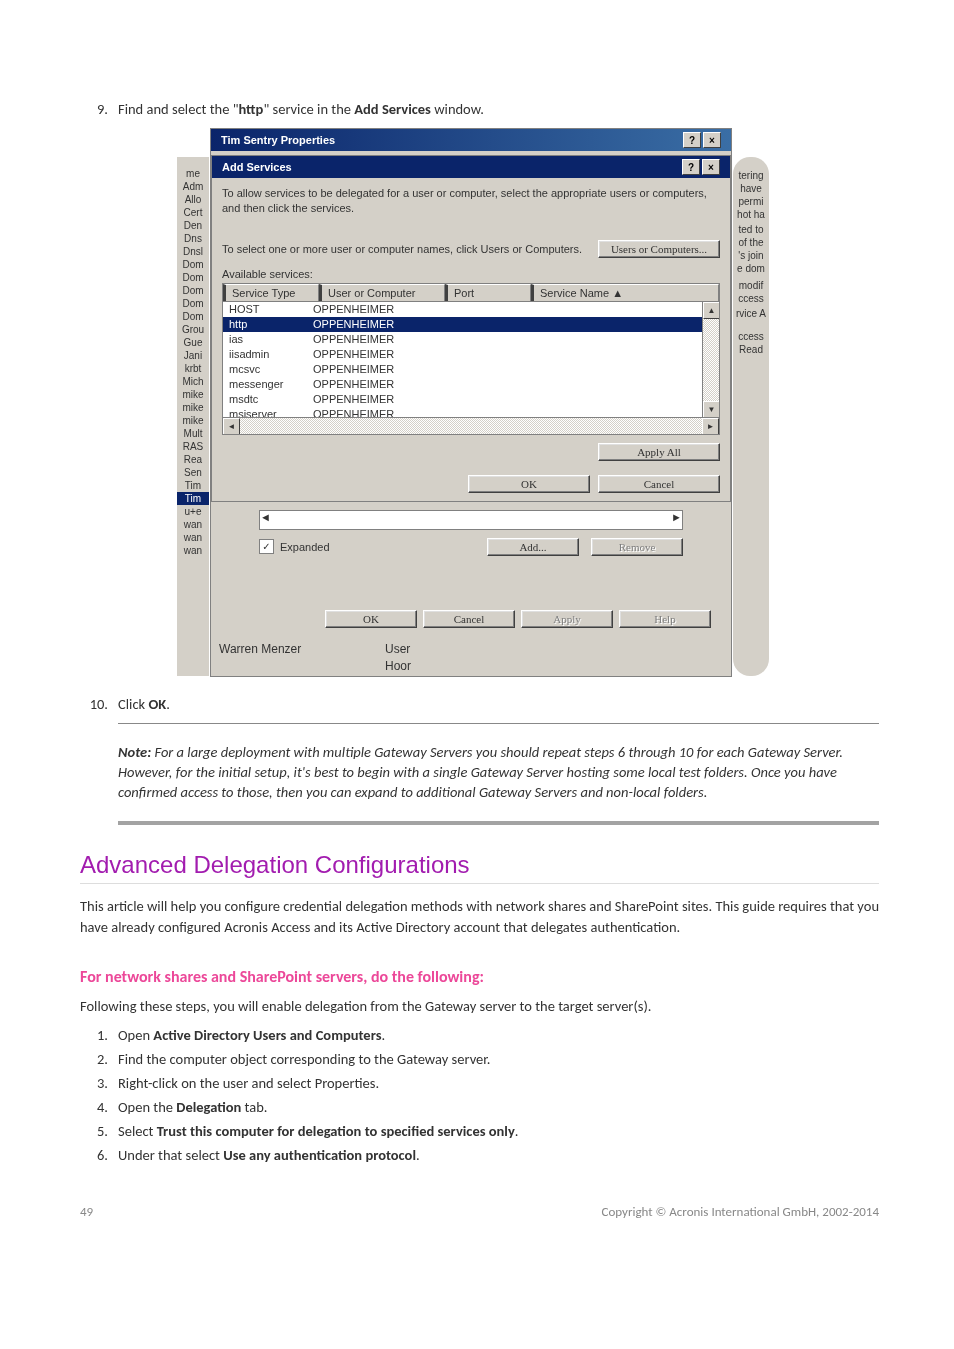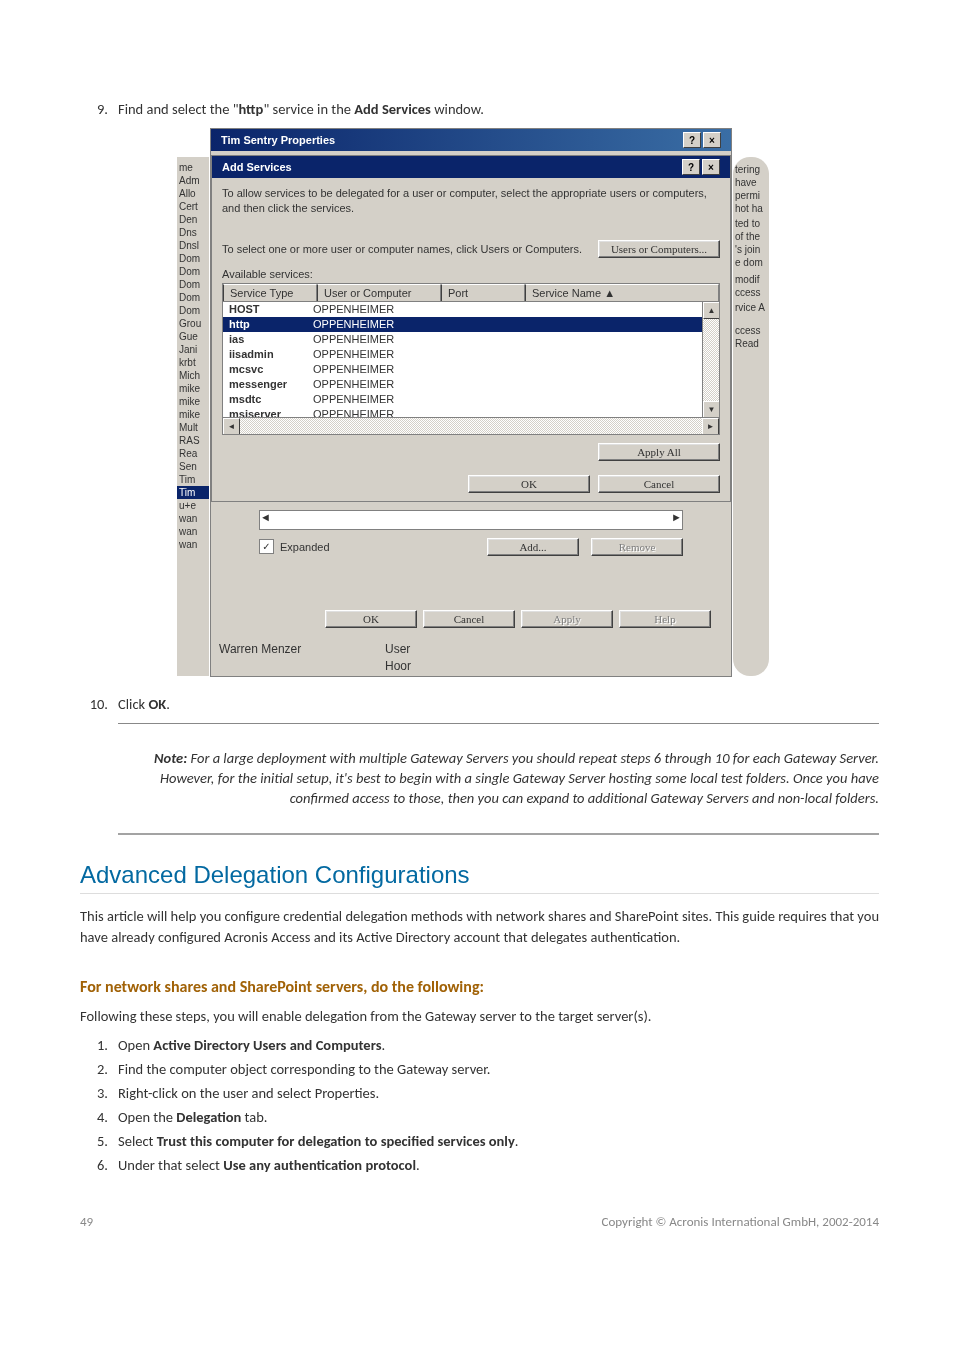"me" .side-strip { padding-top: 4px -> 10px; text-align: none -> center }
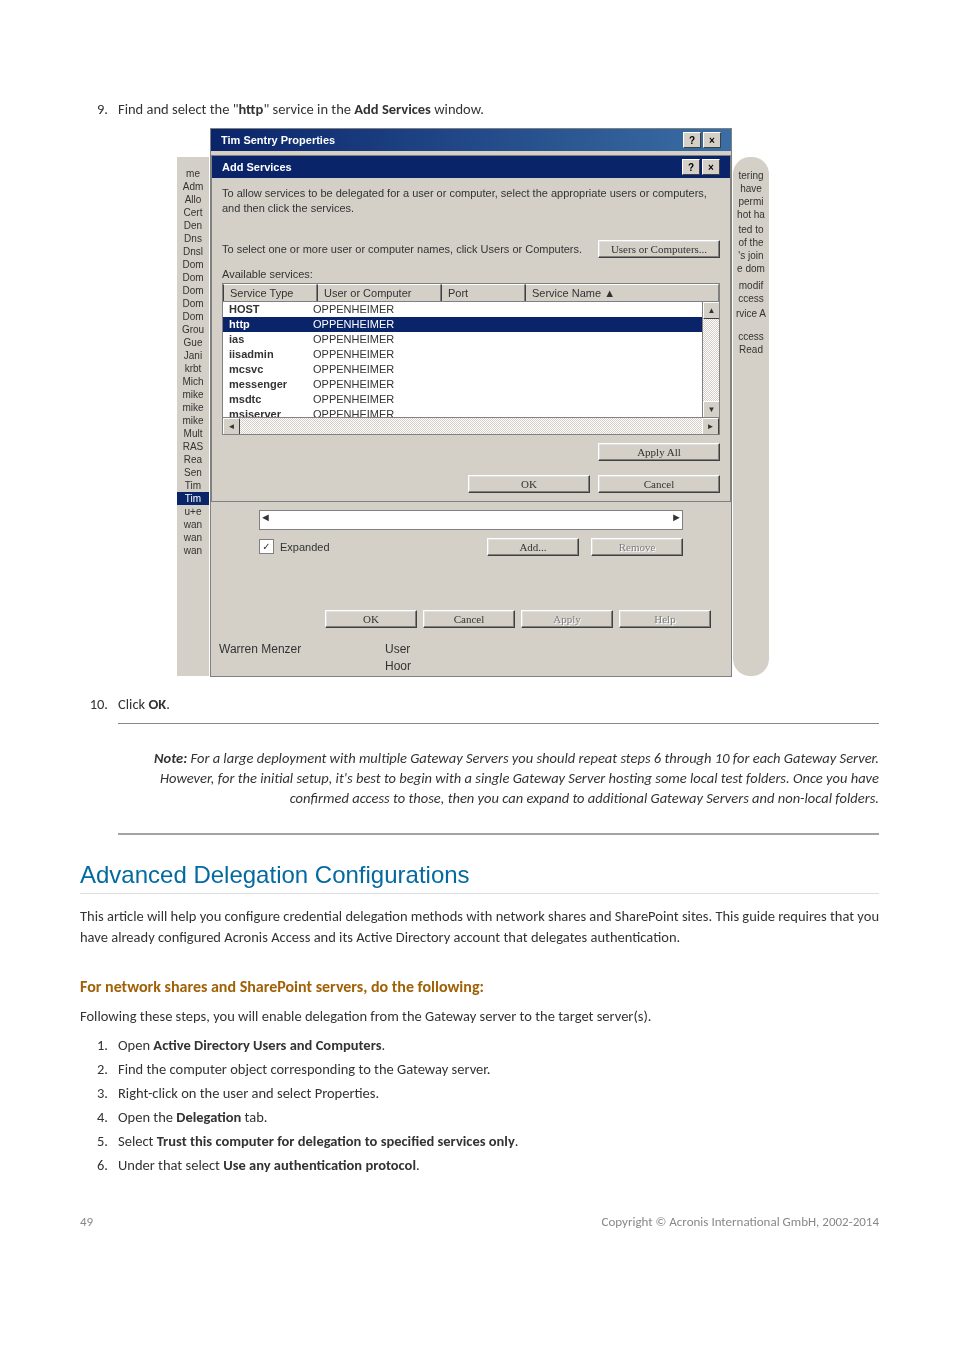"Service Type" .lv-head div { border-left: 1px solid #404040 -> 3px solid #404040 }
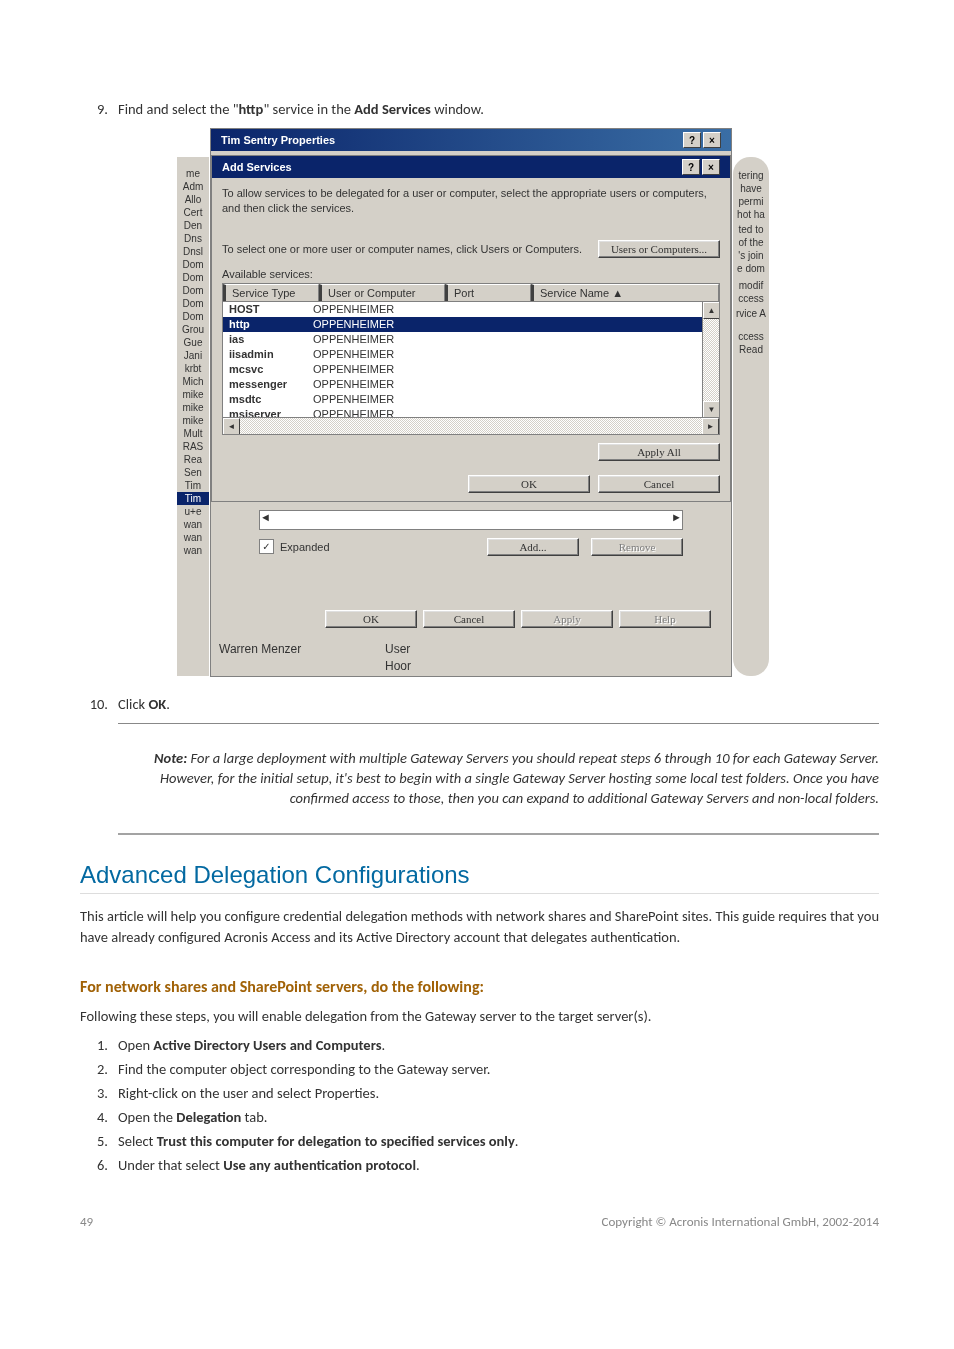"HOST" .lv-row span:first-child { font-weight: bold -> none }
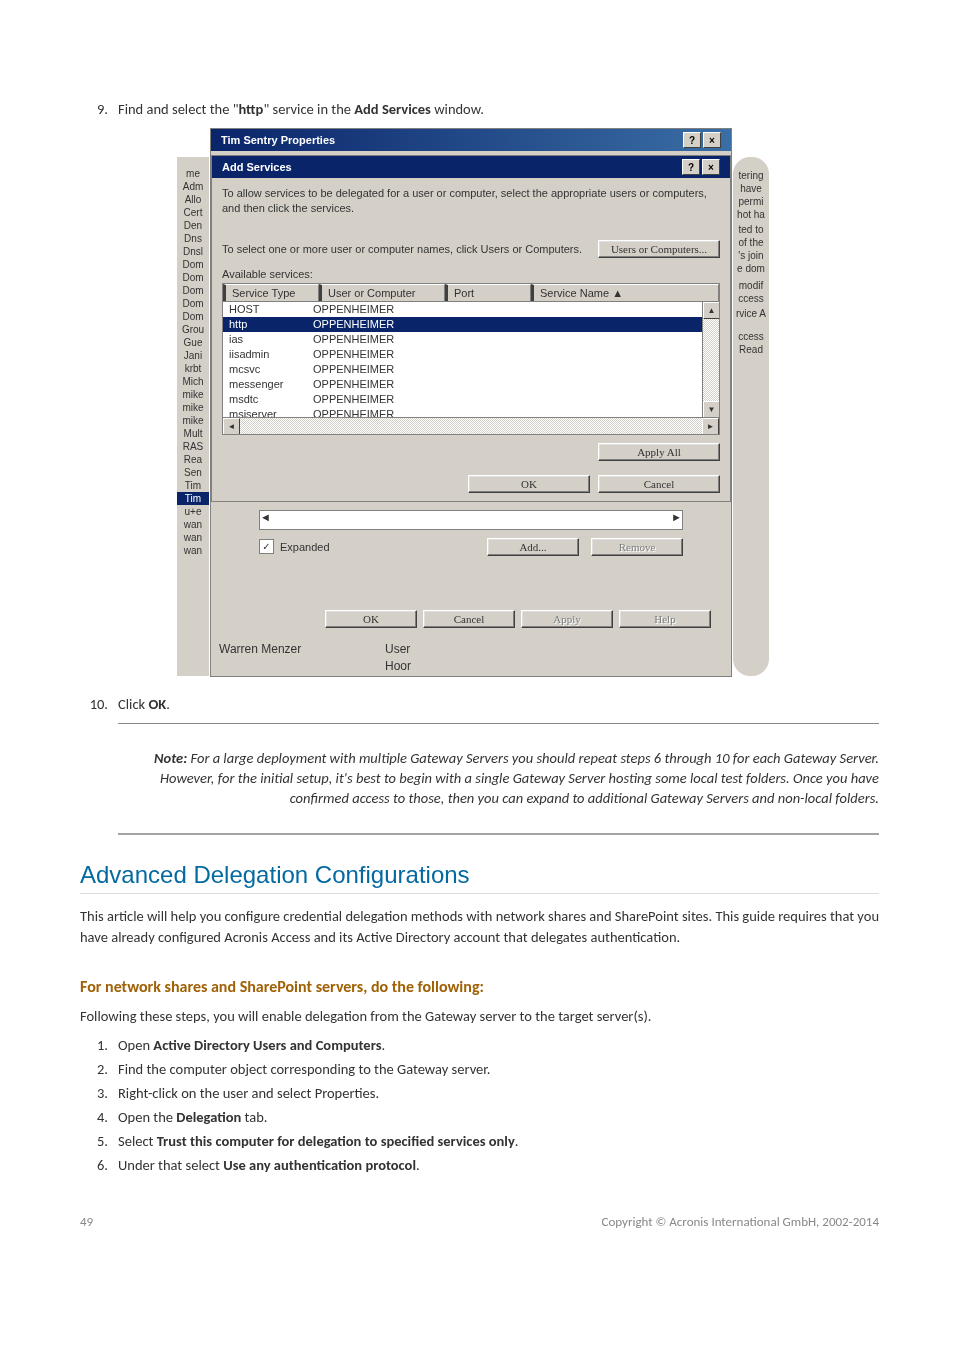"Note: For a large deployment" .note-box { border-bottom: 2px solid #a3a3a3 -> 4px solid #a3a3a3; padding: 24px 0 -> 18px 0; text-align: right -> none }
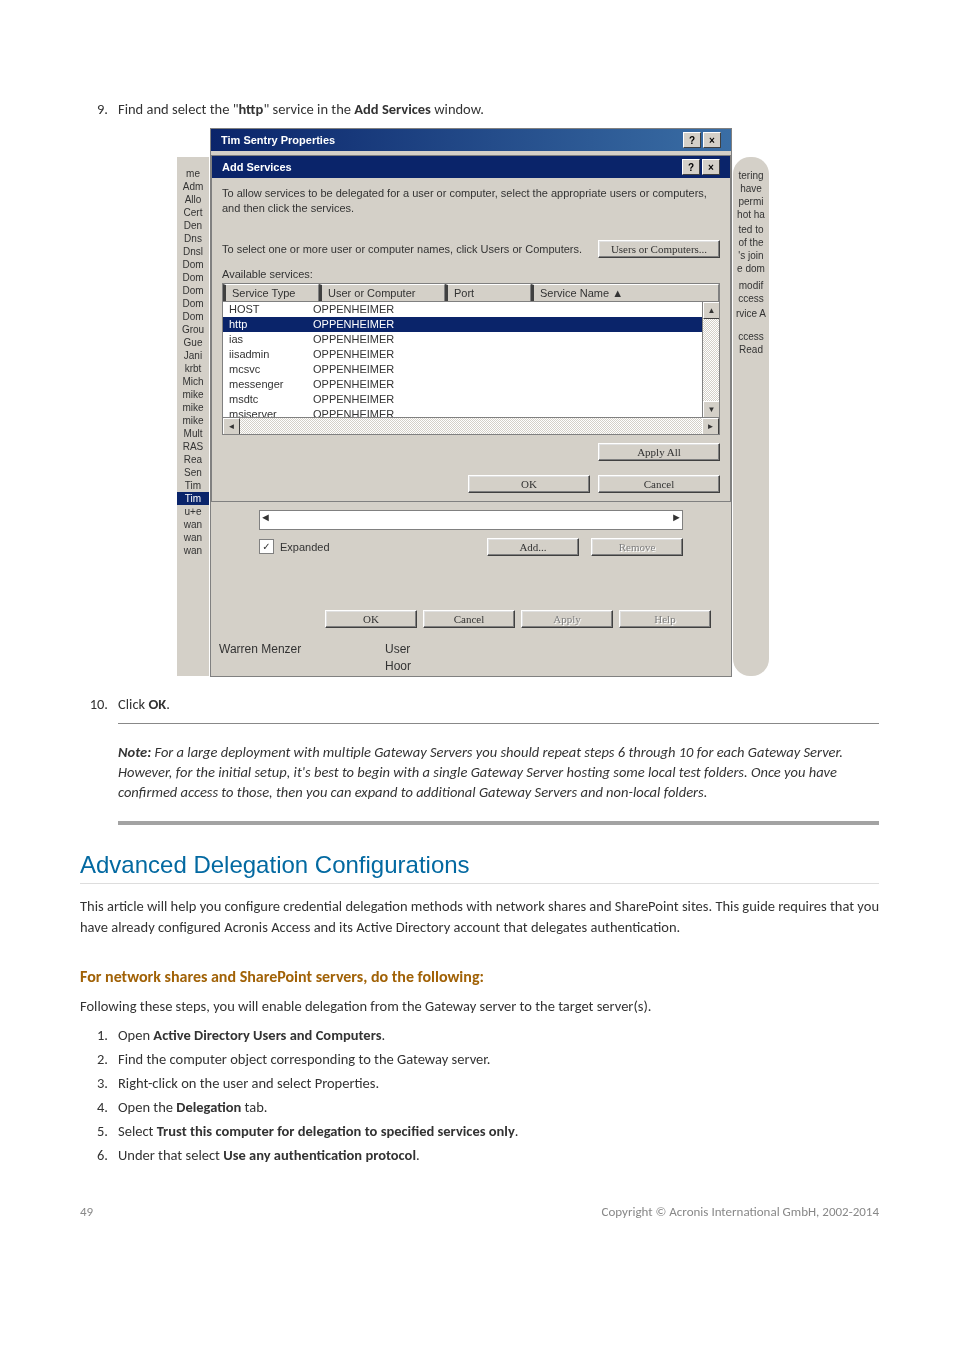"Advanced Delegation Configurations" h1.section { color: #0369a1 -> #a21caf }
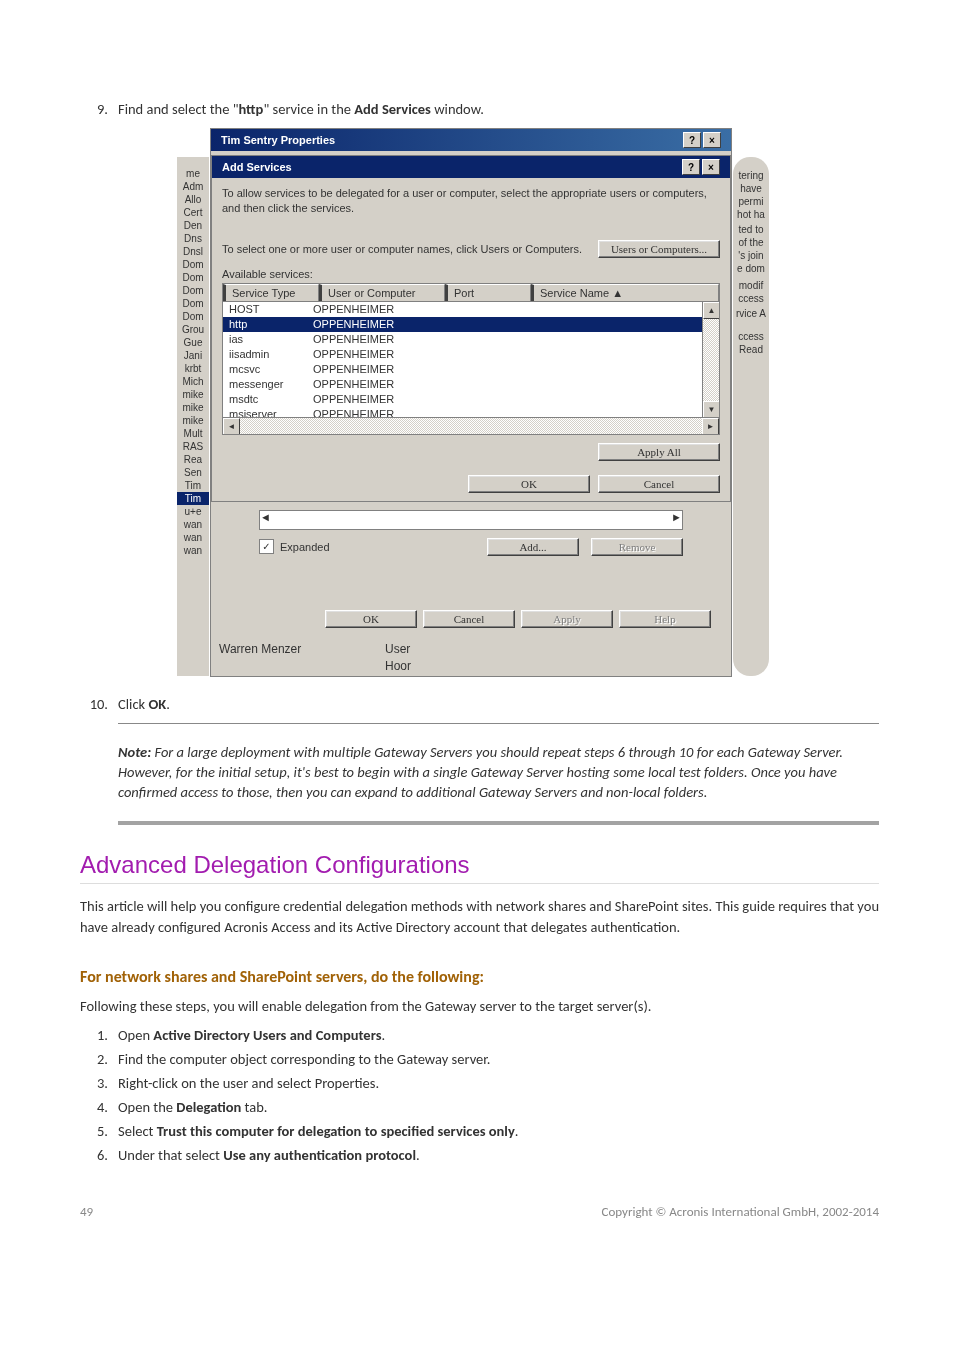"For network shares and SharePoint" h3.subhead { color: #a16207 -> #ec4899 }
